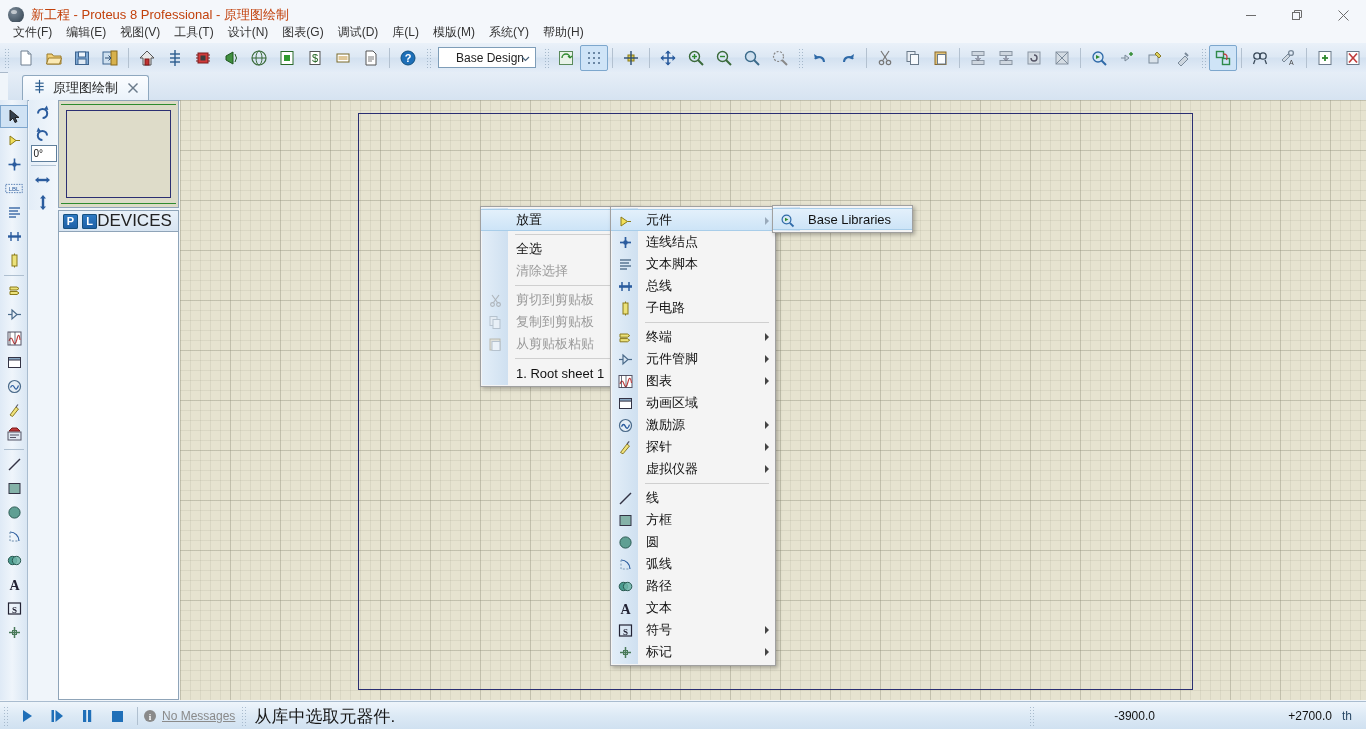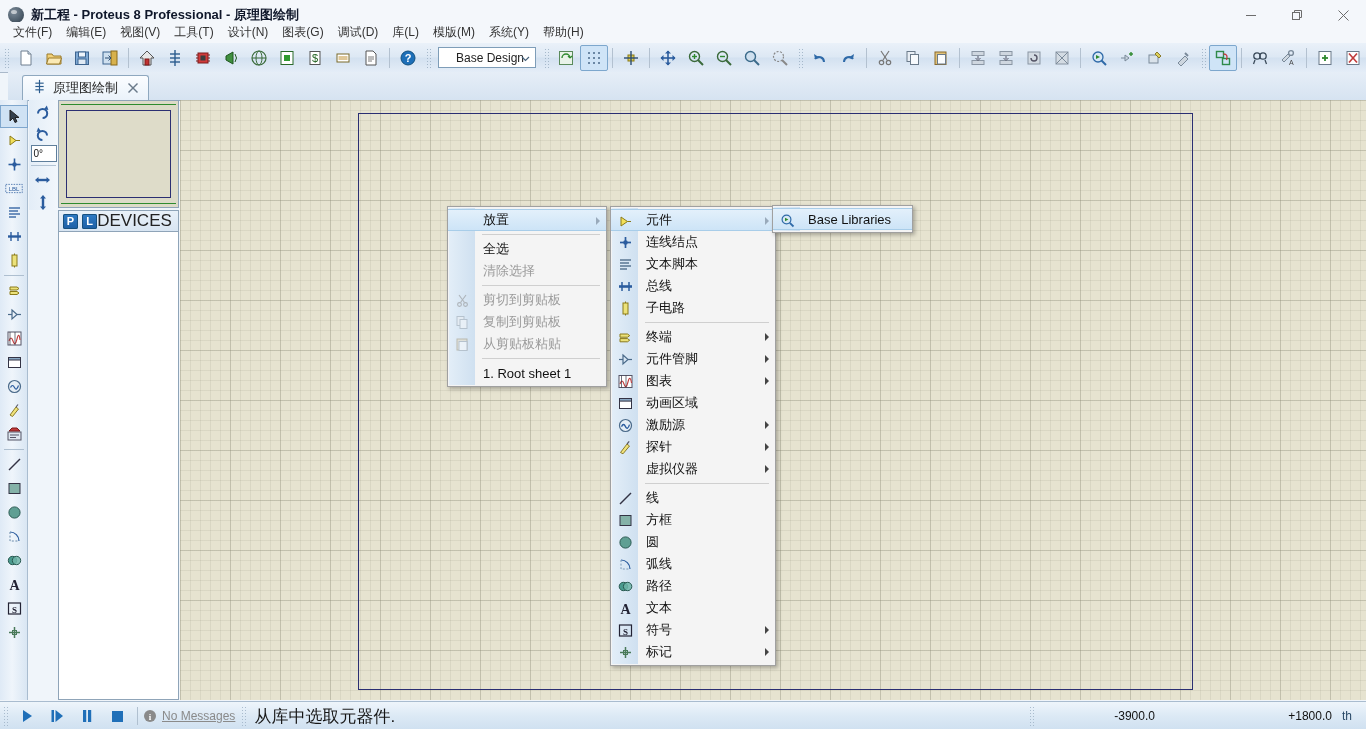"新工程 - Proteus 8 Professional" .title-text { color: #0f172a -> #c2410c; font-weight: bold -> none }
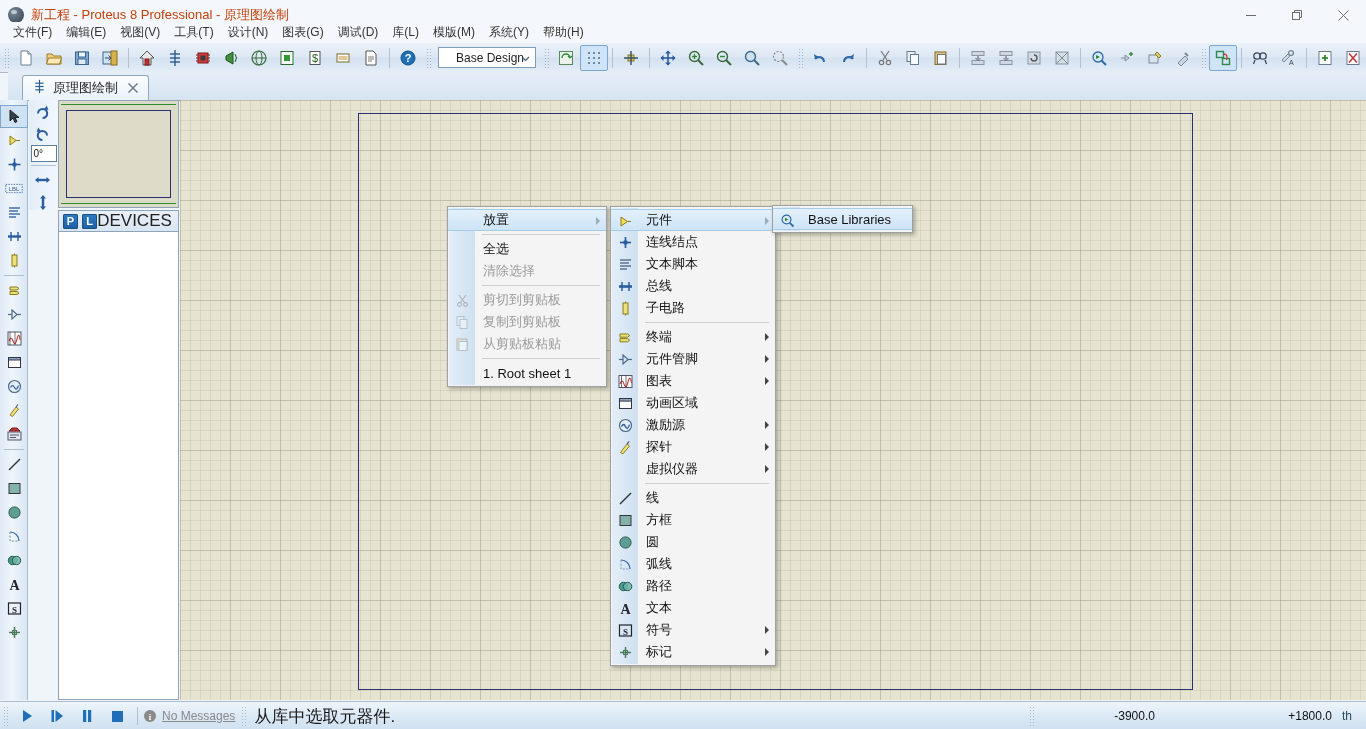"放置" #menu-place { left: 447px -> 480px }
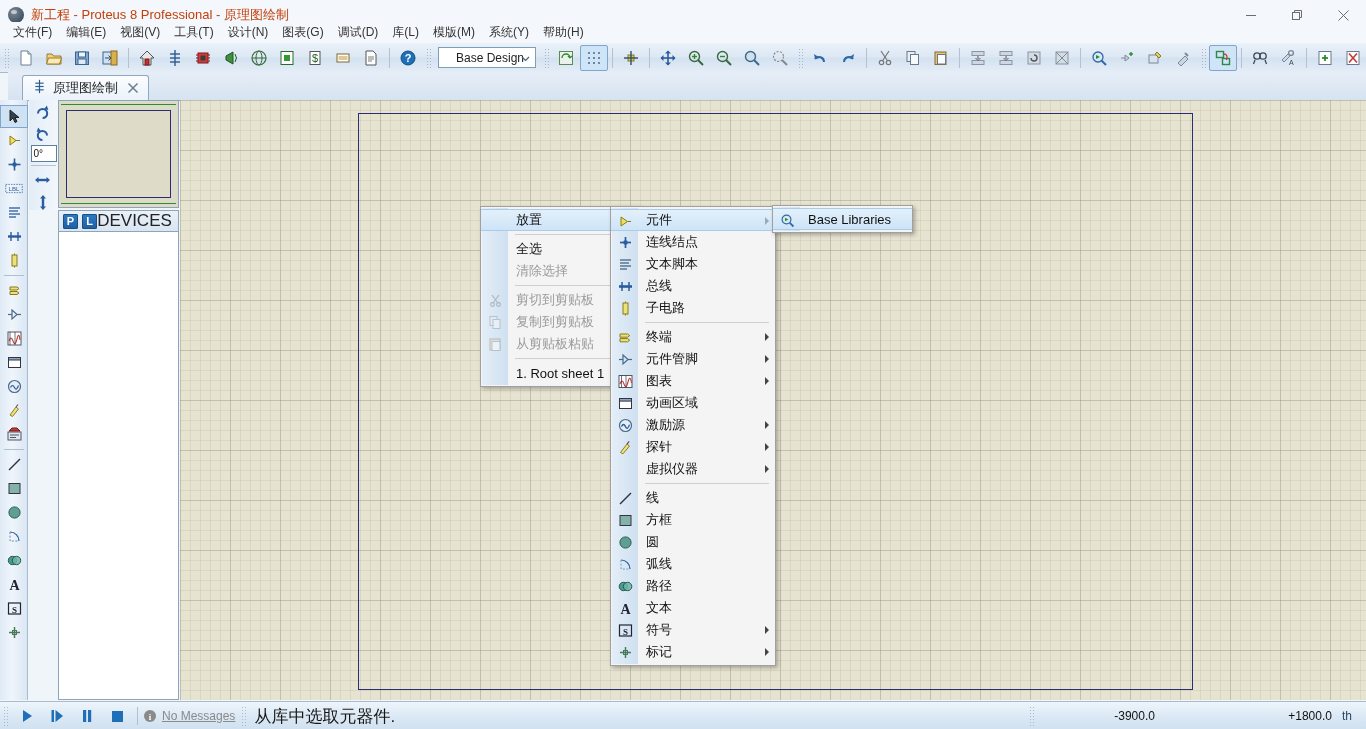"+1800.0" div.coordy { text: +1800.0 -> +2700.0 }
